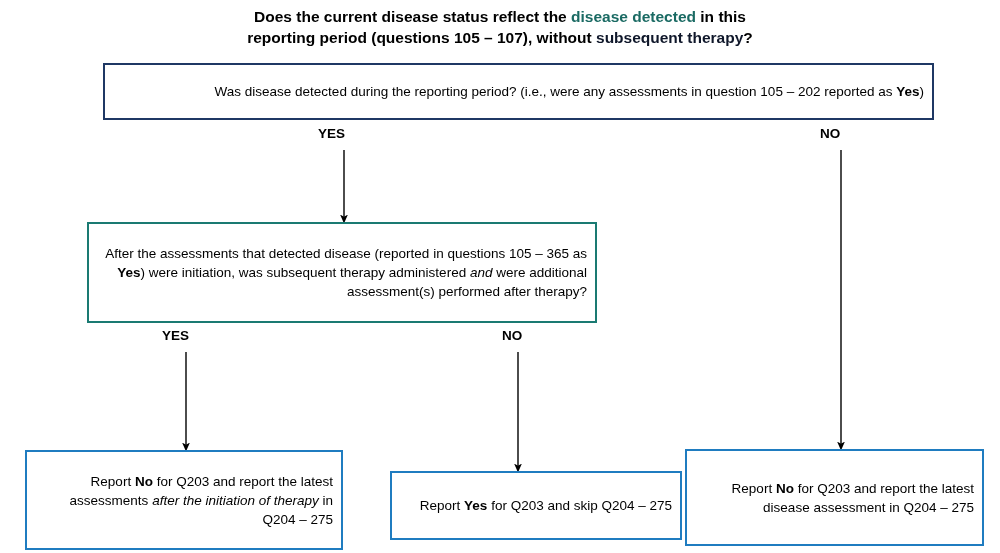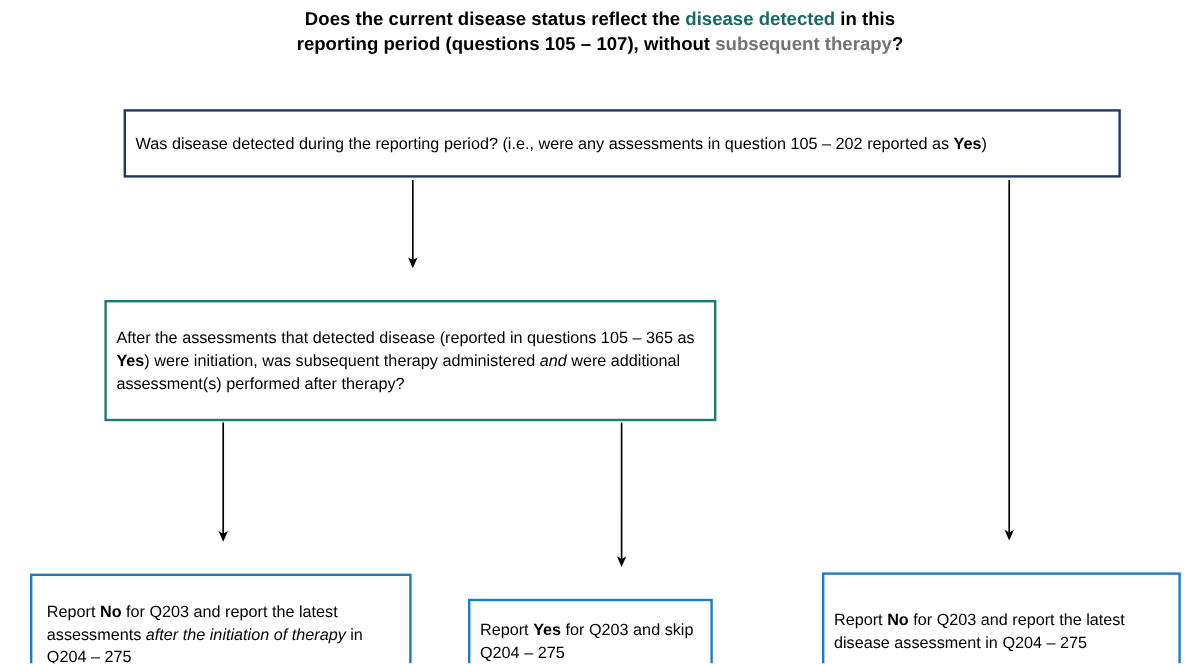"subsequent therapy" .title .blue { color: #737373 -> #0f172a }
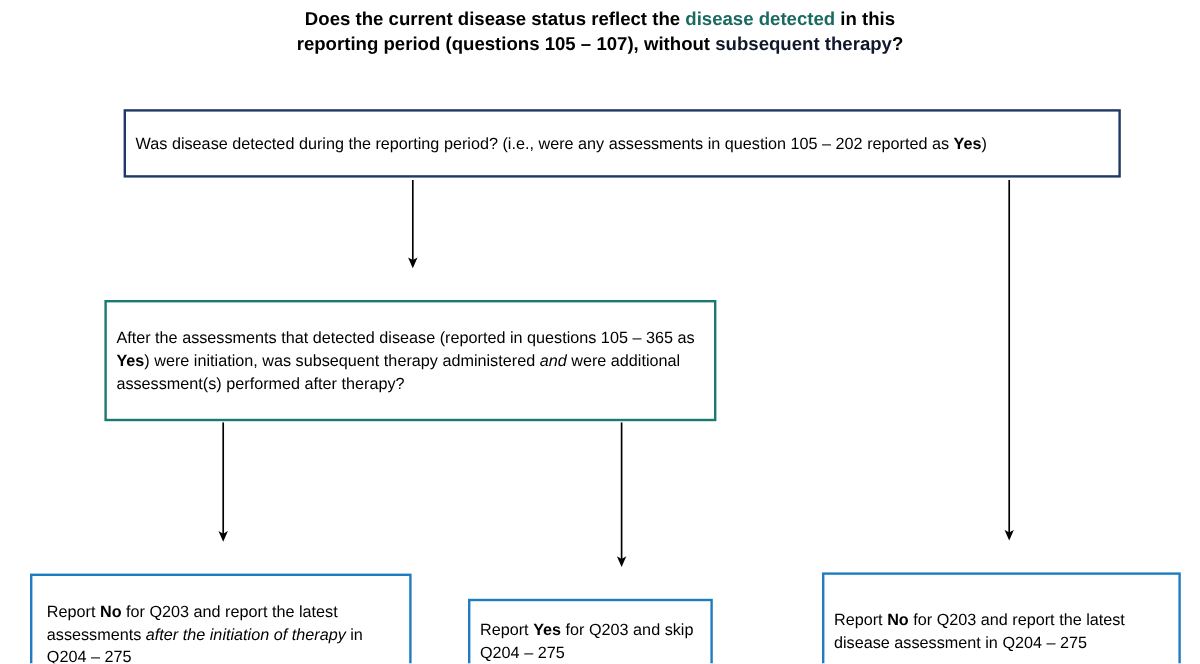"Was disease detected during the" .node { margin-top: 28px -> none; text-align: left -> right }
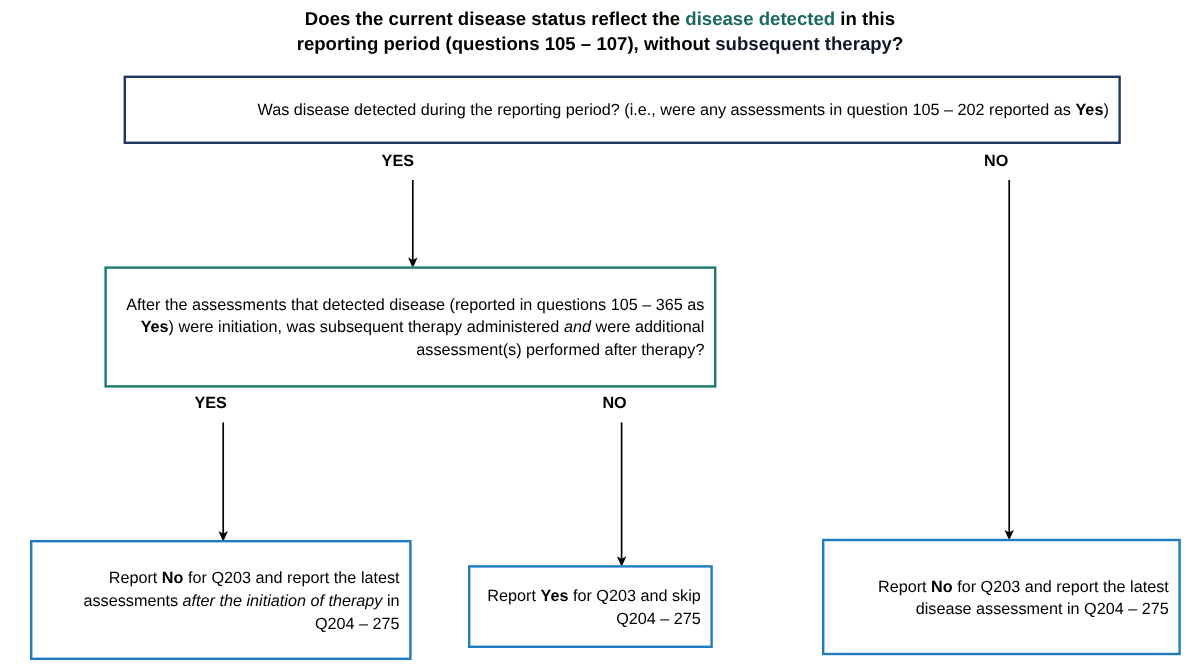"Report Yes for Q203 and" #box-a2 { width: 204px -> 292px }
